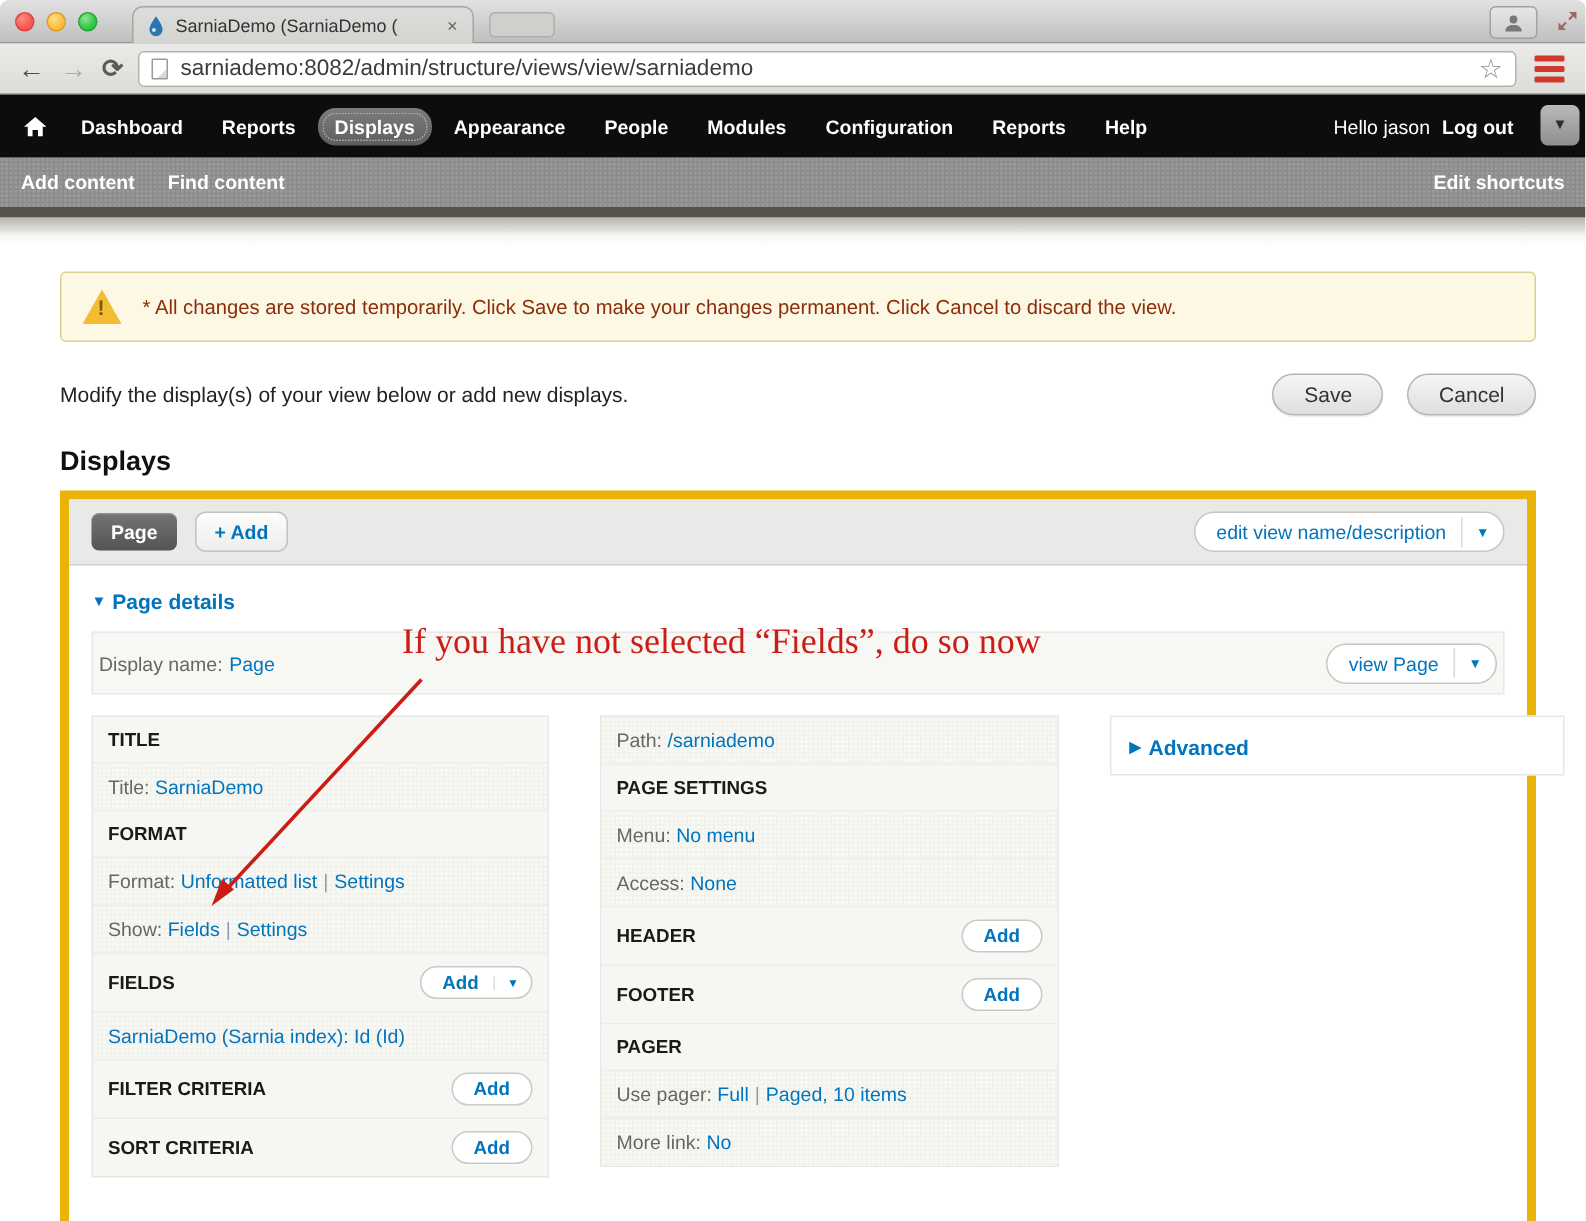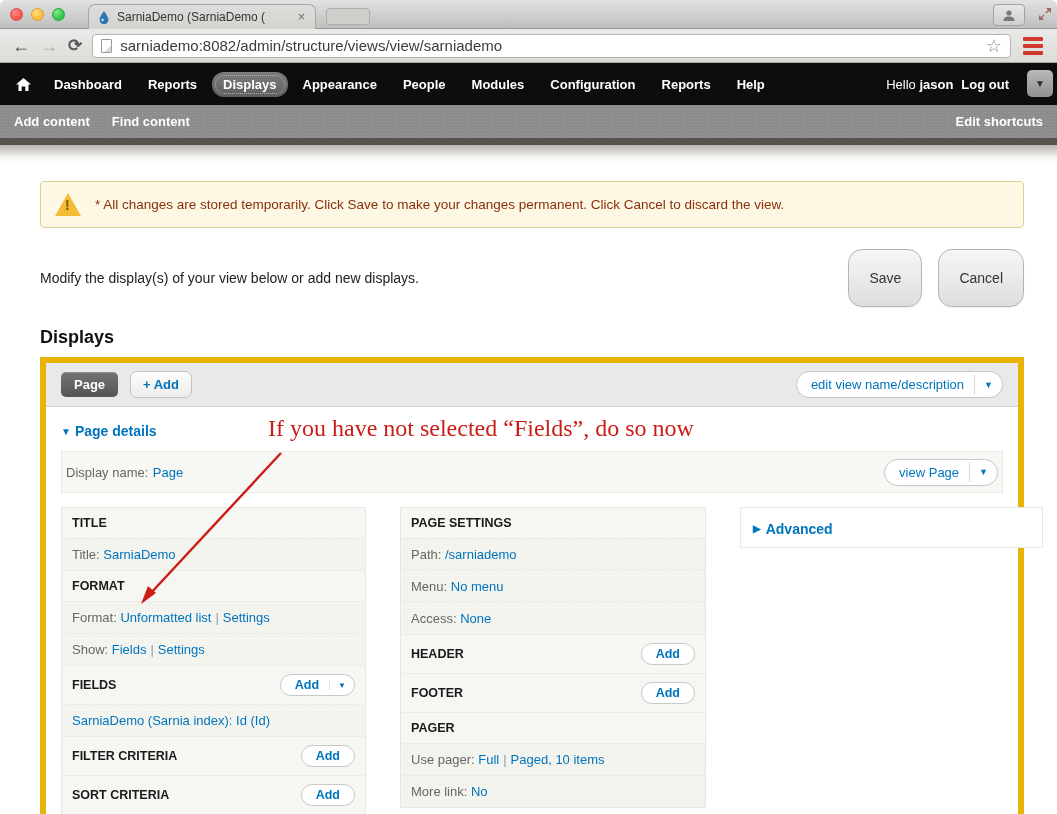"jason" .dt-hello b { font-weight: bold -> normal }
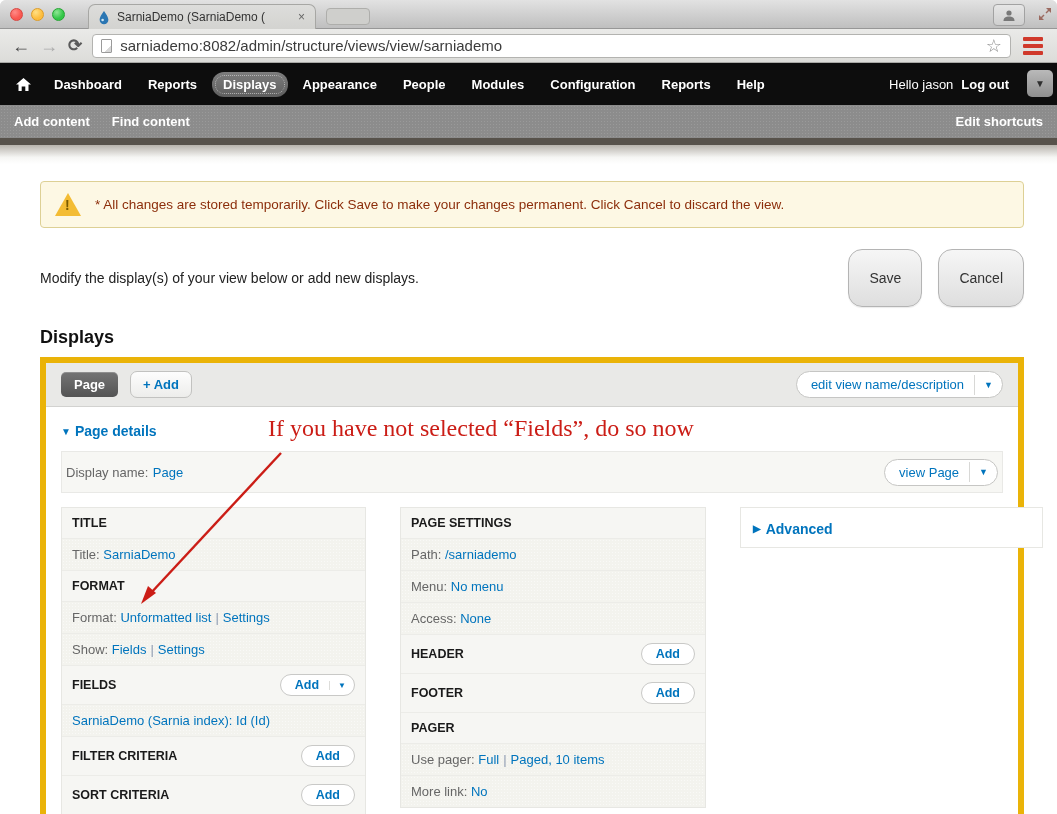"Save" .mac-btn { padding: 20px 20px -> 5px 20px }
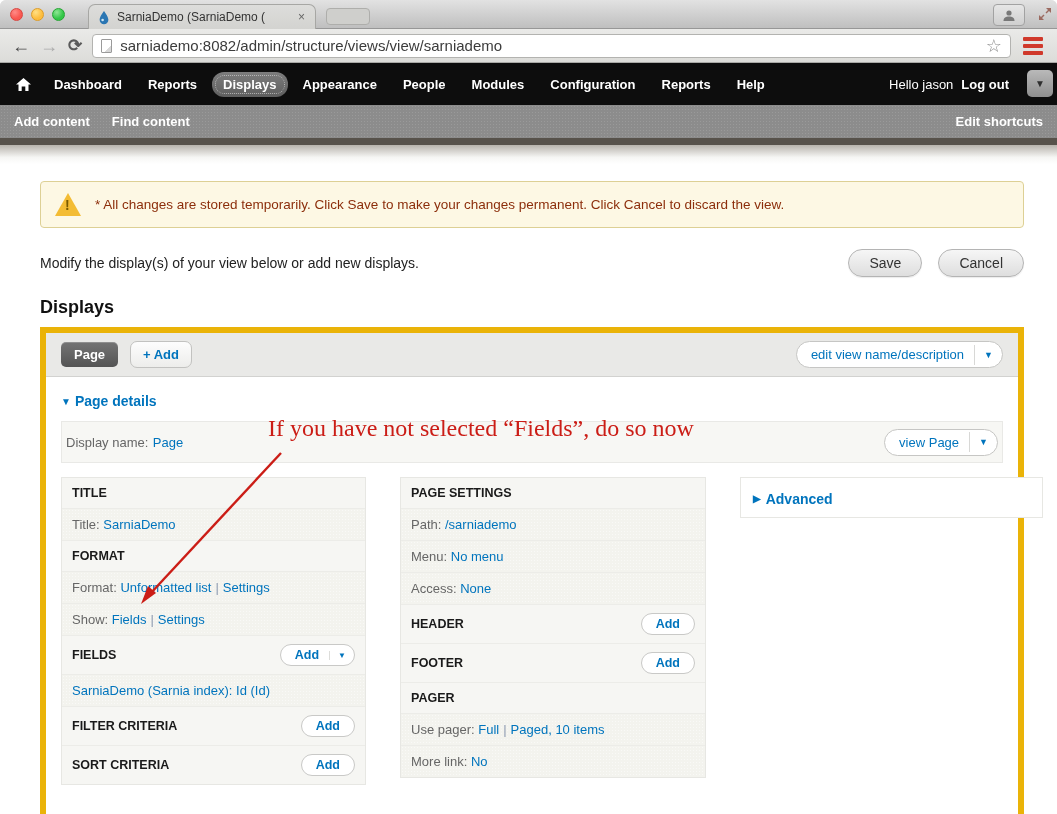"PAGE SETTINGS" div.vrow { order: before "Path:" -> after "Path:" }
